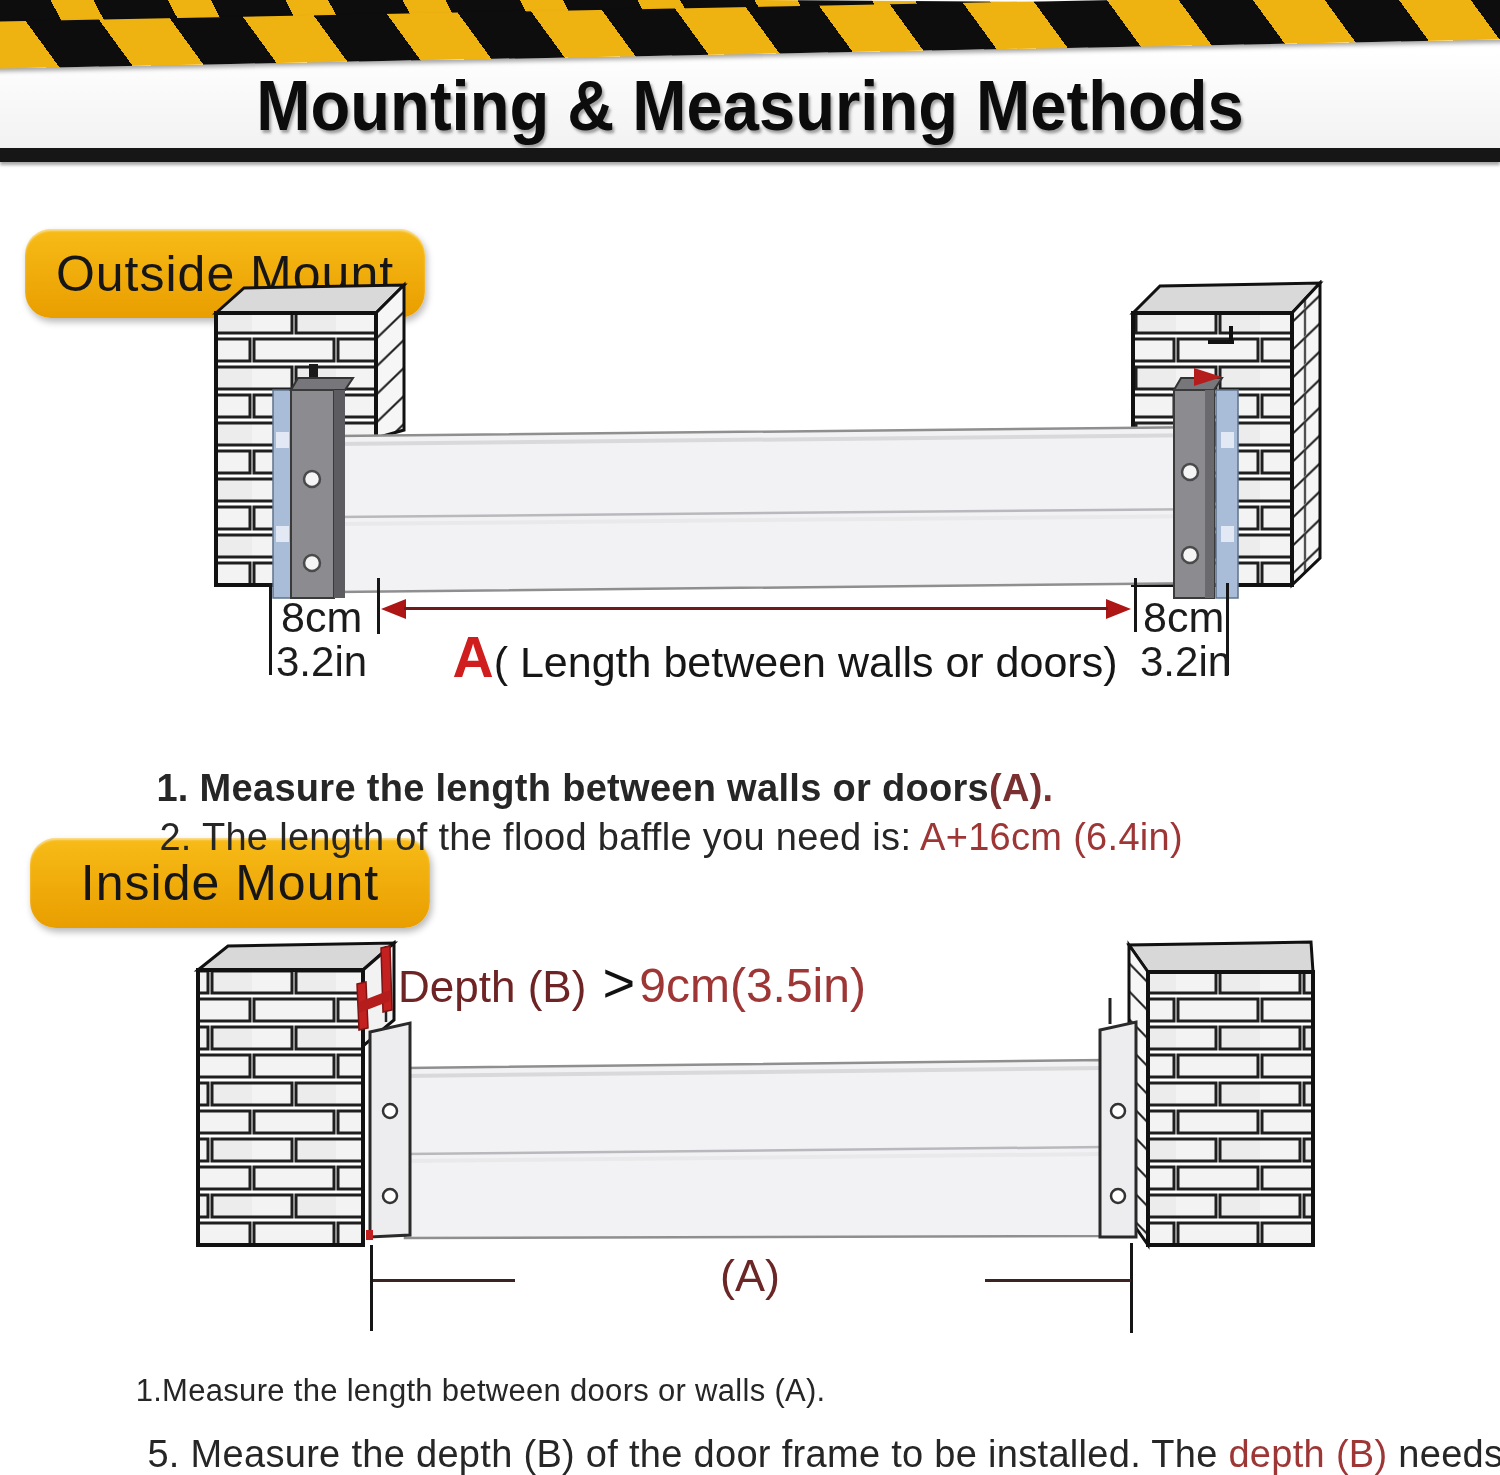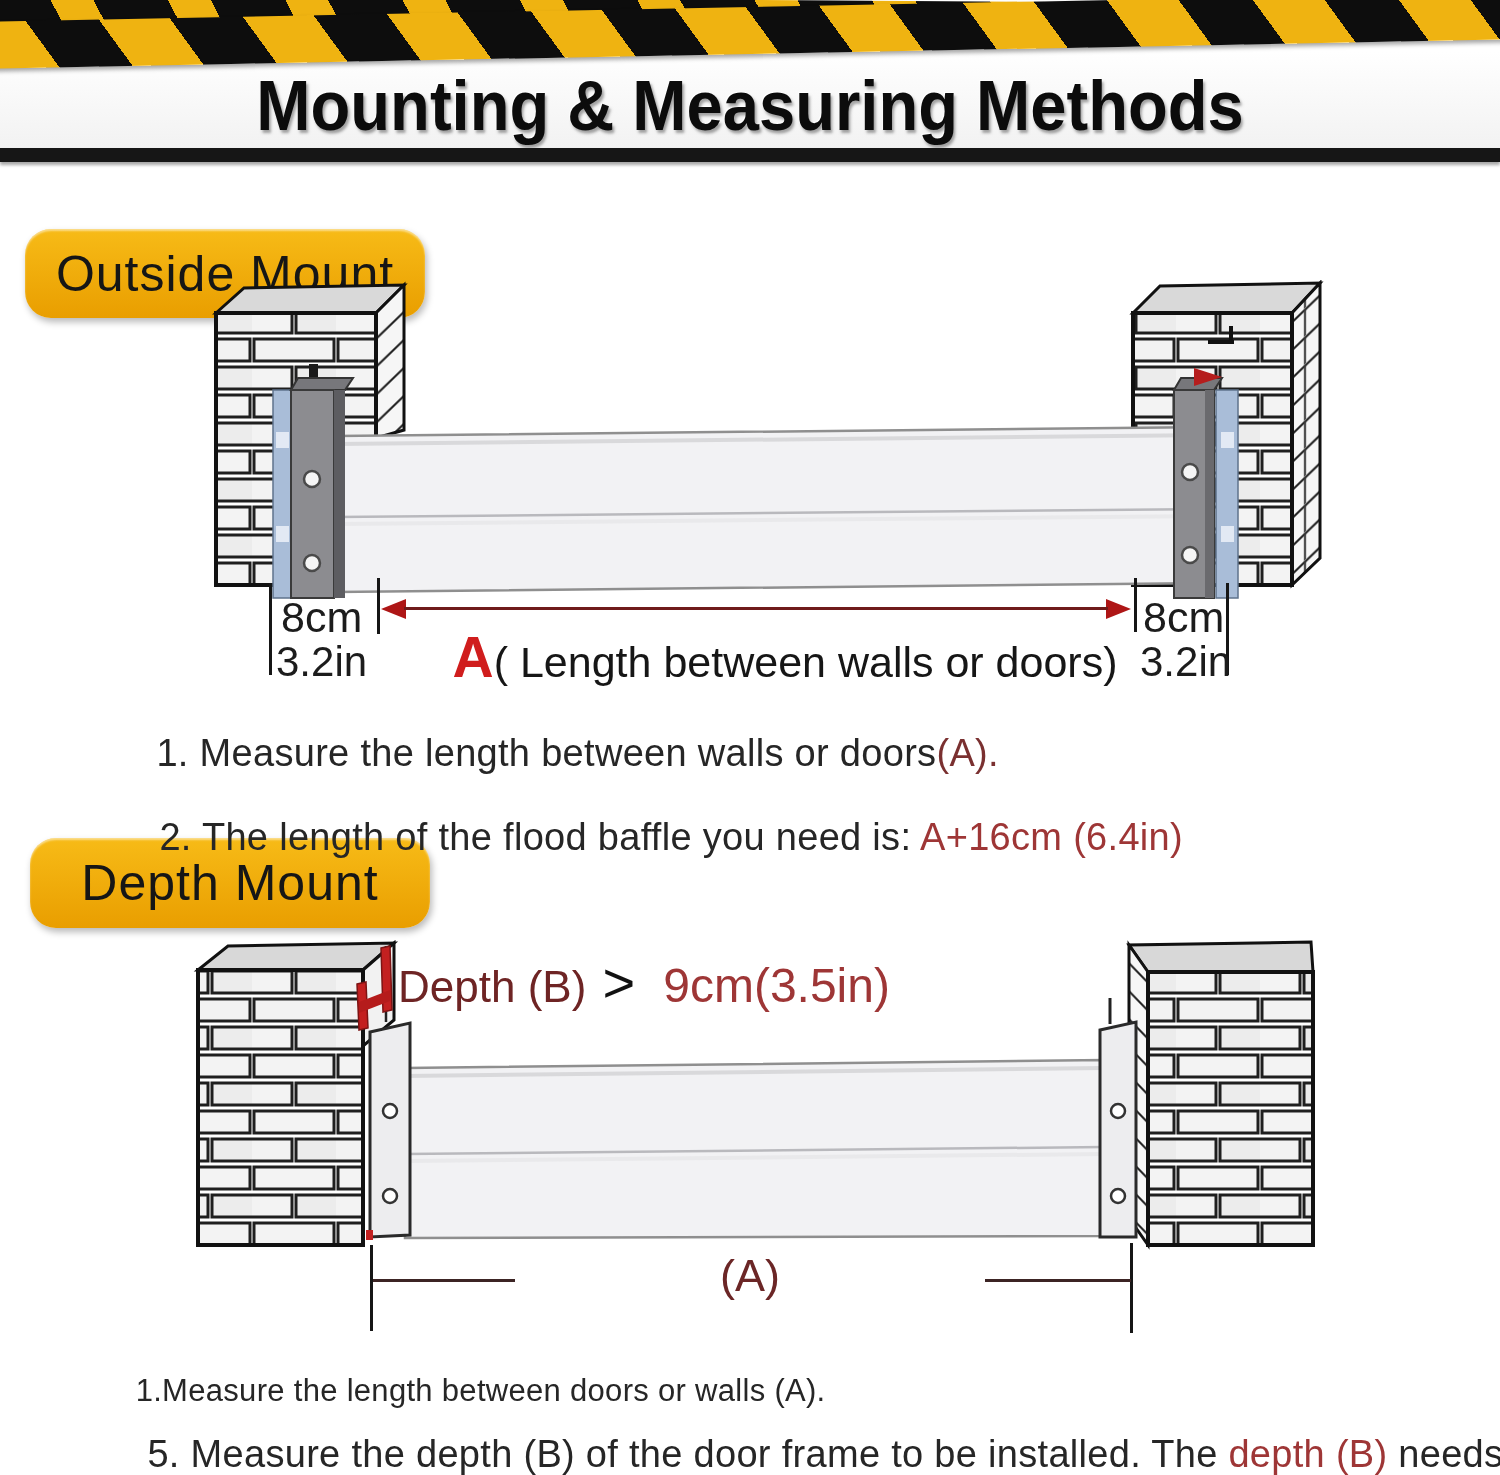"1. Measure the length between" div.step { font-weight: none -> bold; top: 689px -> 724px }
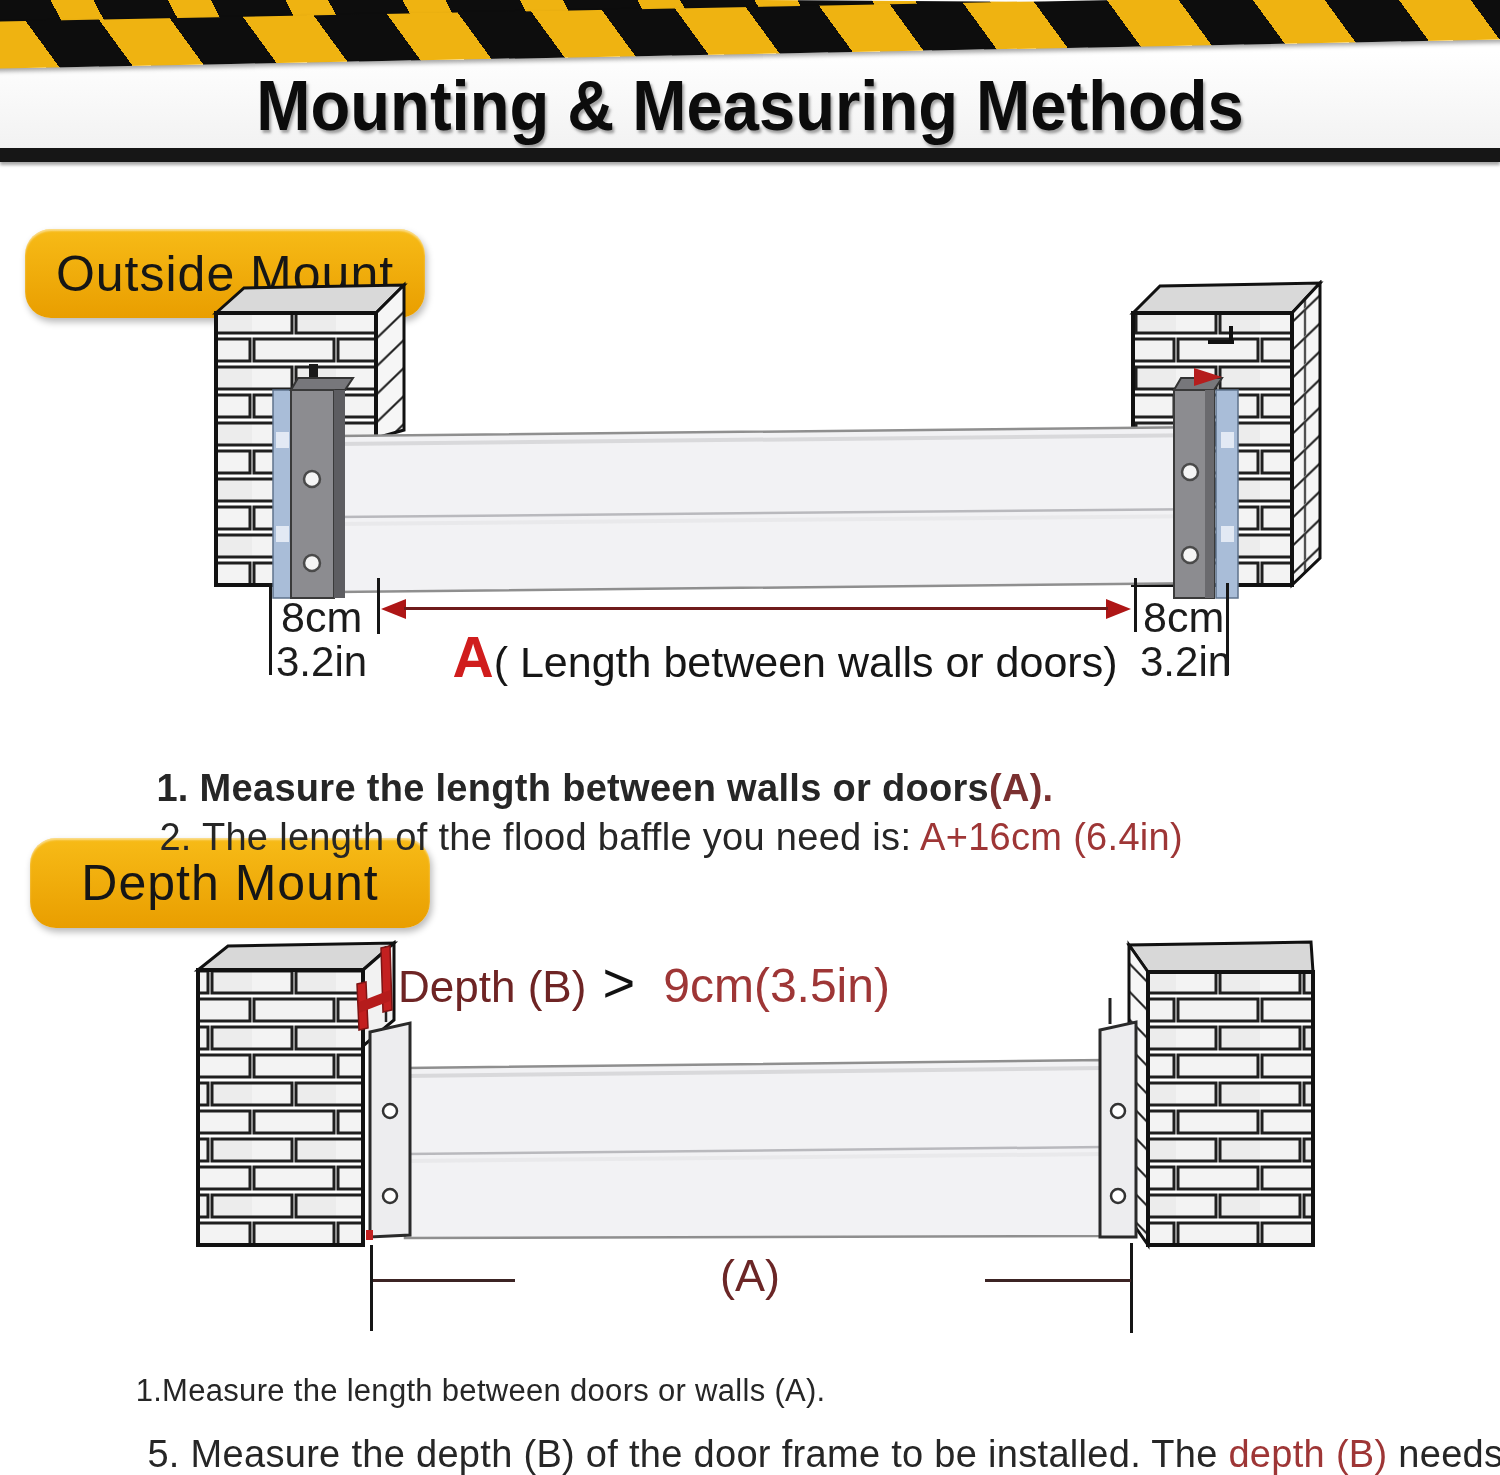"Depth Mount" span { text: Depth -> Inside }
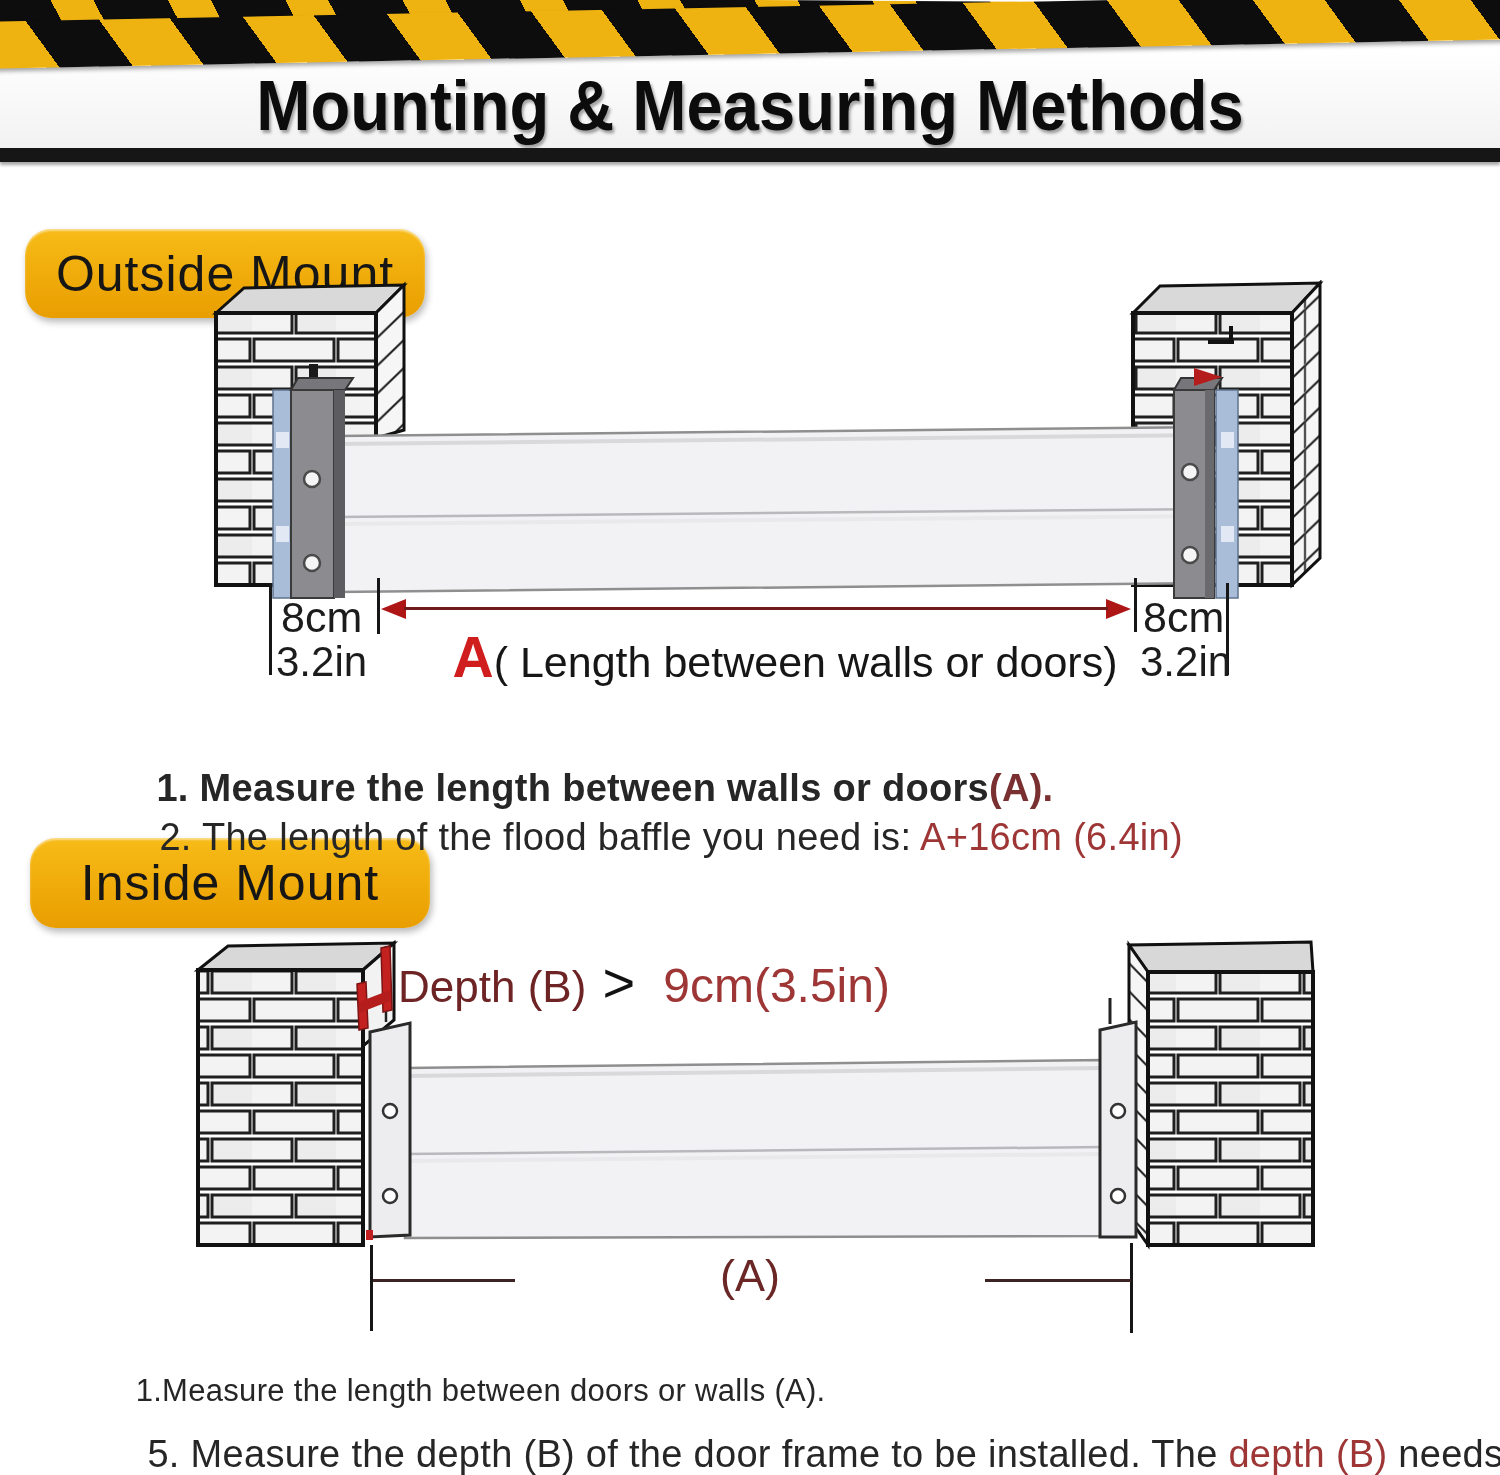"9cm(3.5in)" .depth-label .val { margin-left: 24px -> none }
